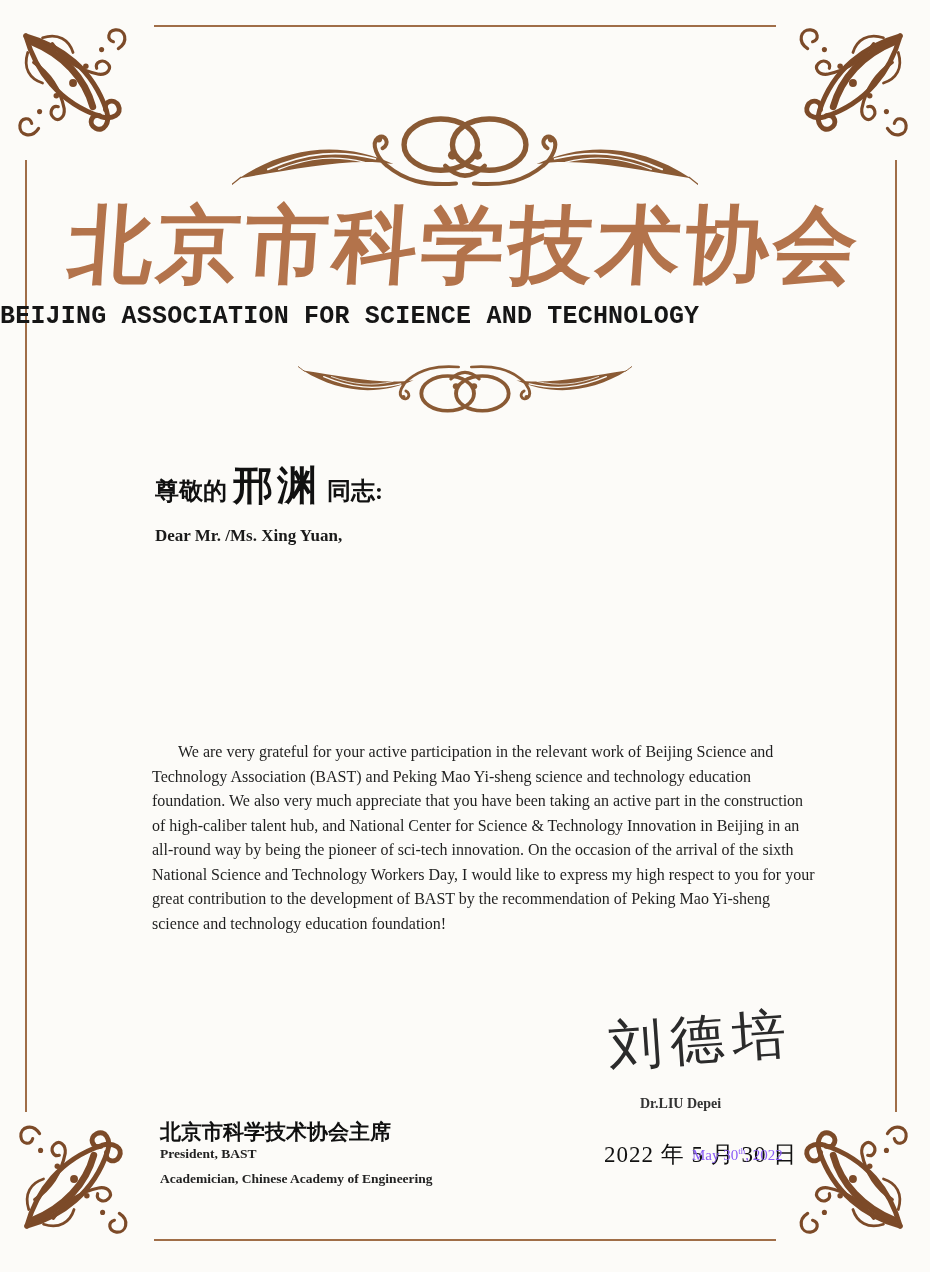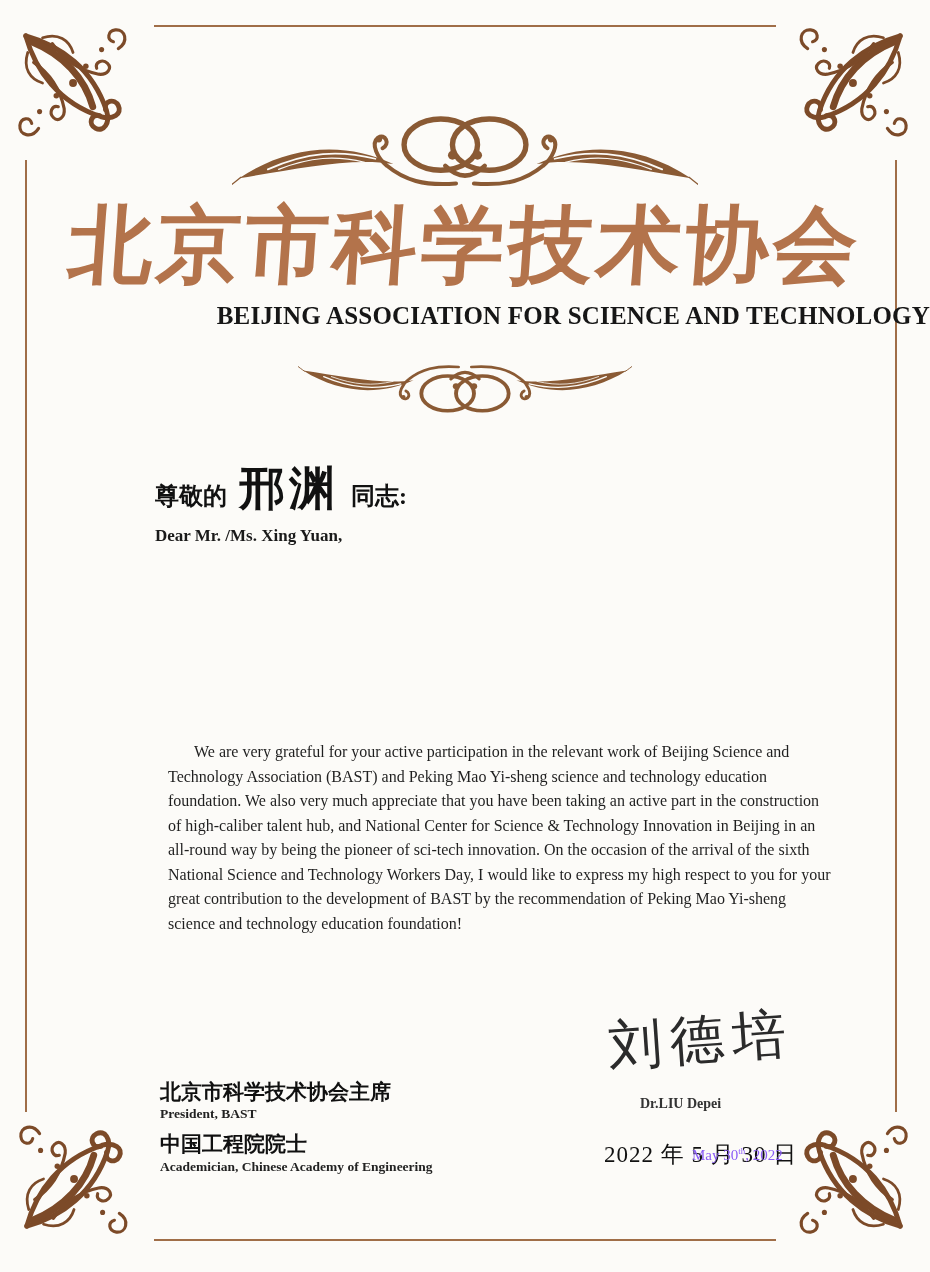"BEIJING ASSOCIATION FOR SCIENCE AND" .org-en { font-family: none -> Liberation Mono, monospace; text-align: right -> left }
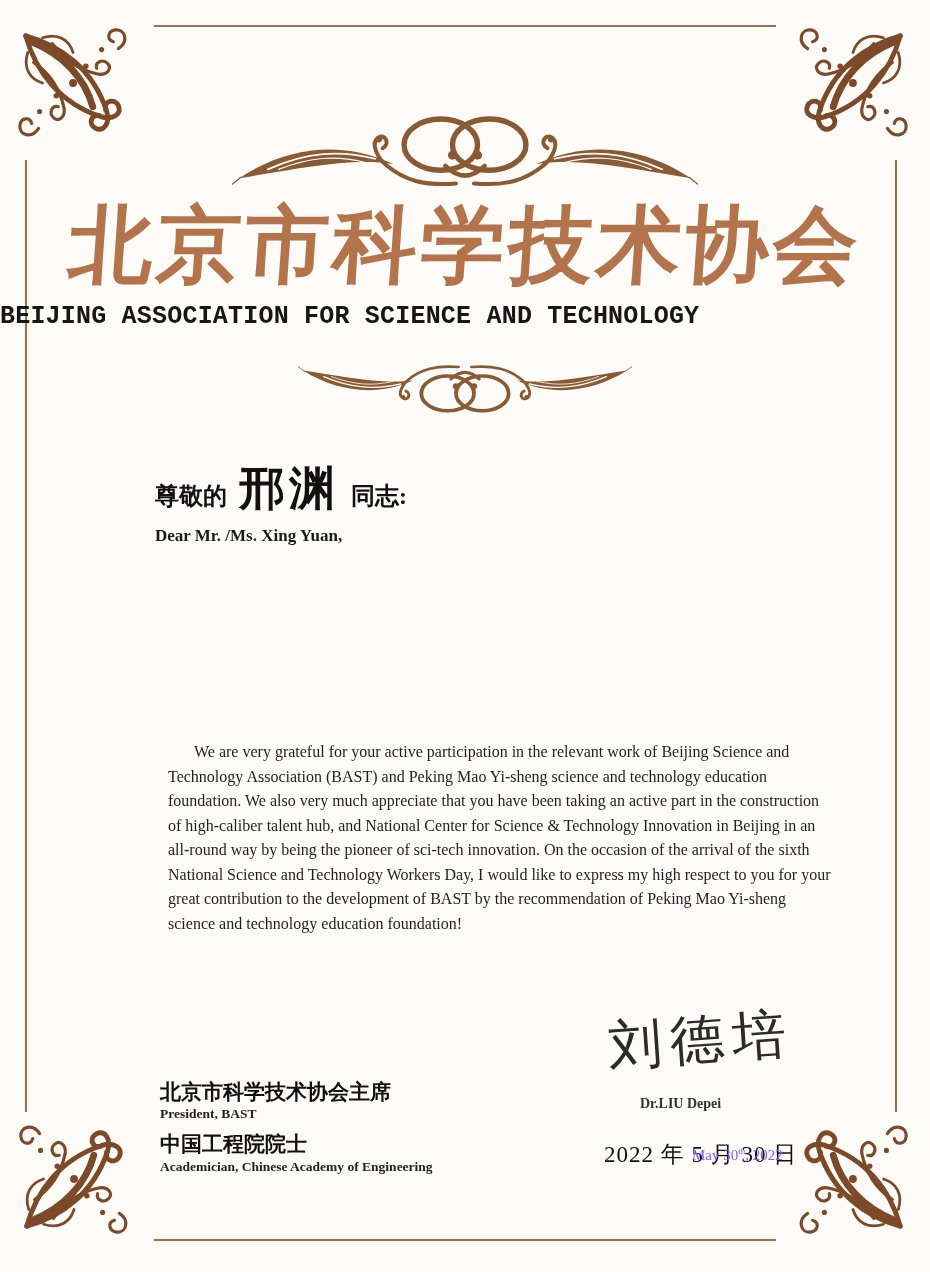"尊敬的" .salutation { gap: 12px -> 6px }
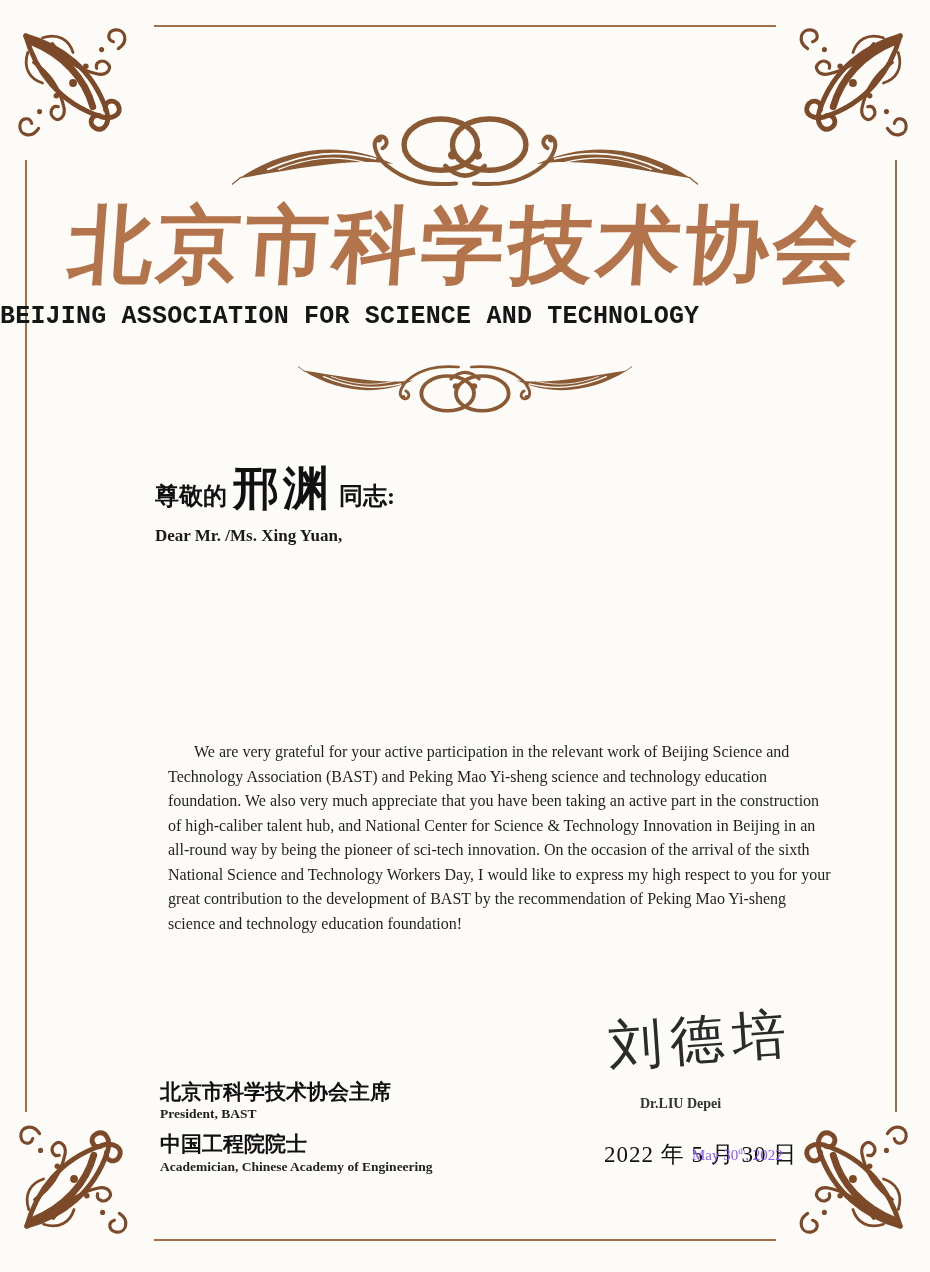"邢渊" .sal-name { font-size: 46px -> 40px }
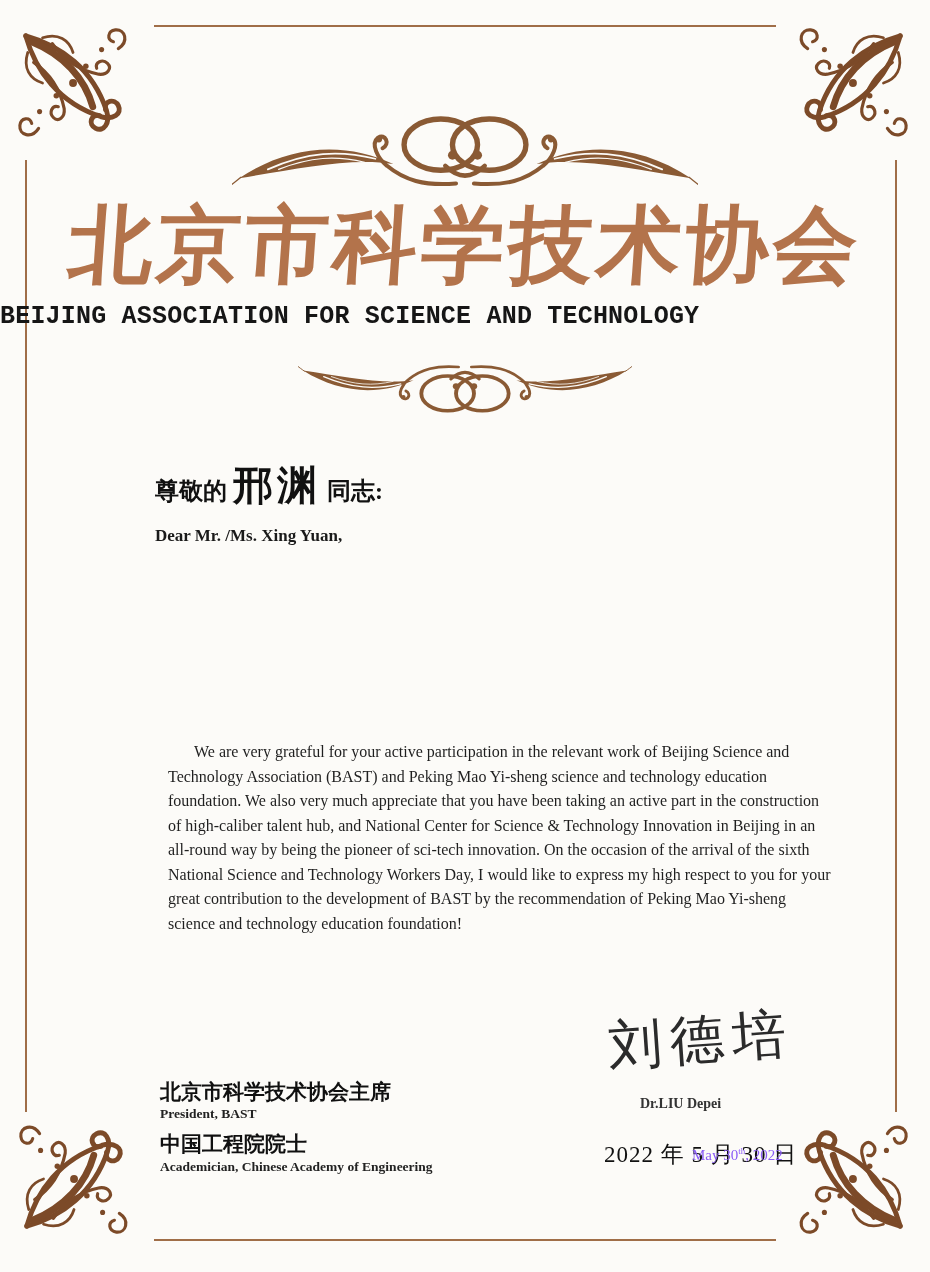"We are very grateful for" .para-en { left: 168px -> 152px }
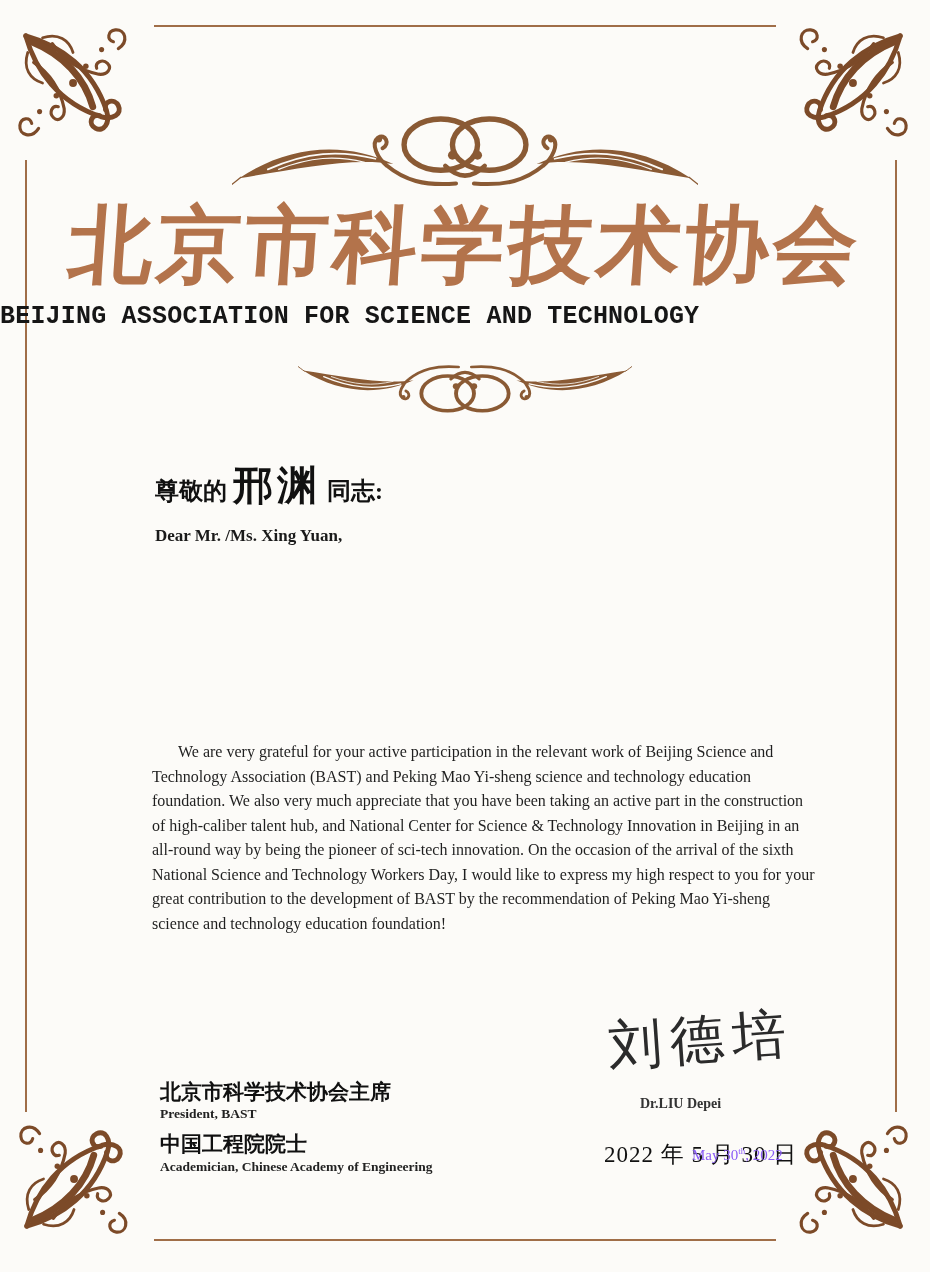"北京市科学技术协会主席" .sender .t-zh { margin-top: none -> 40px }
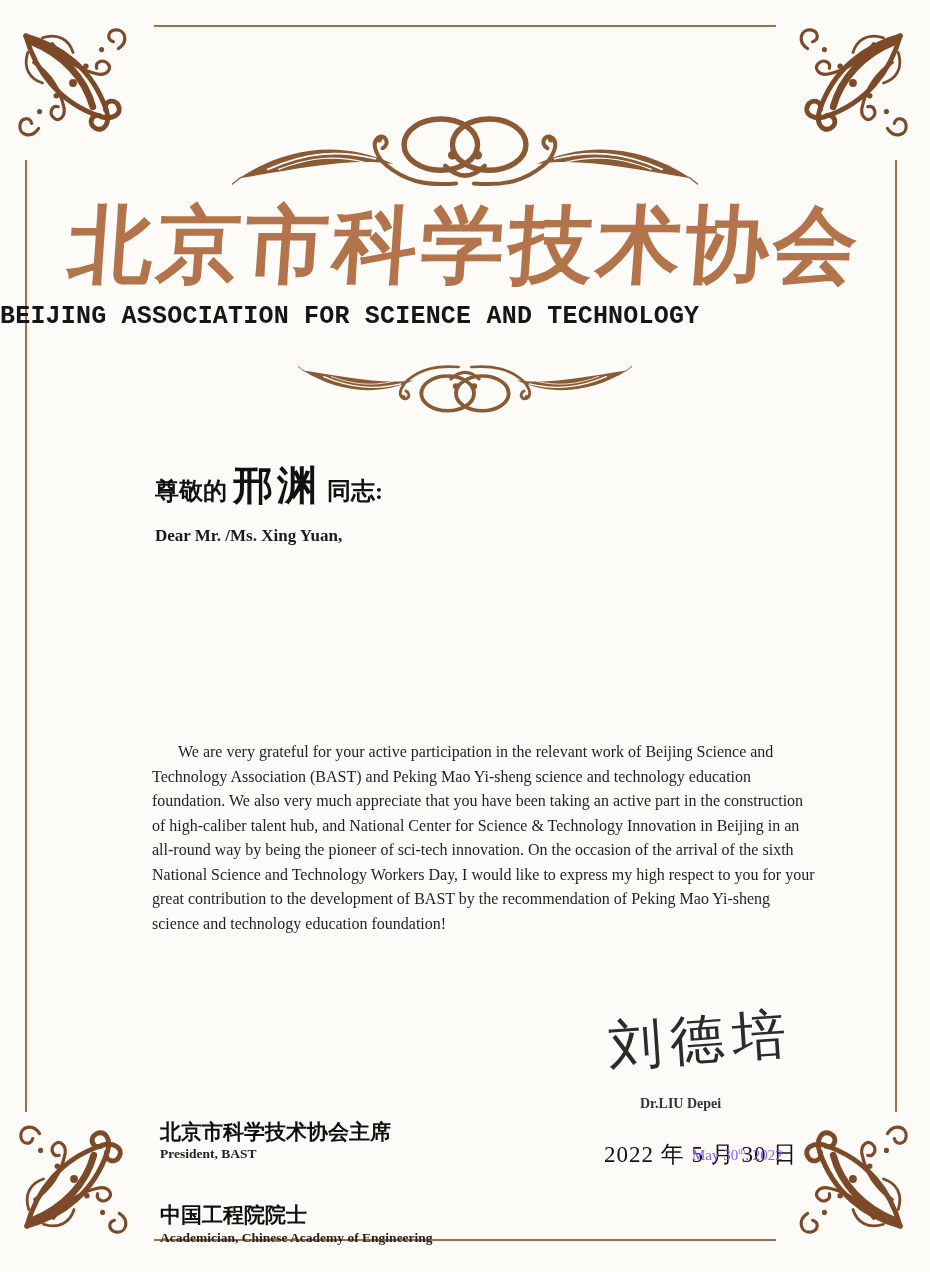"中国工程院院士" div.t-zh { html: <div>中国工程院院士</div> -> none }
